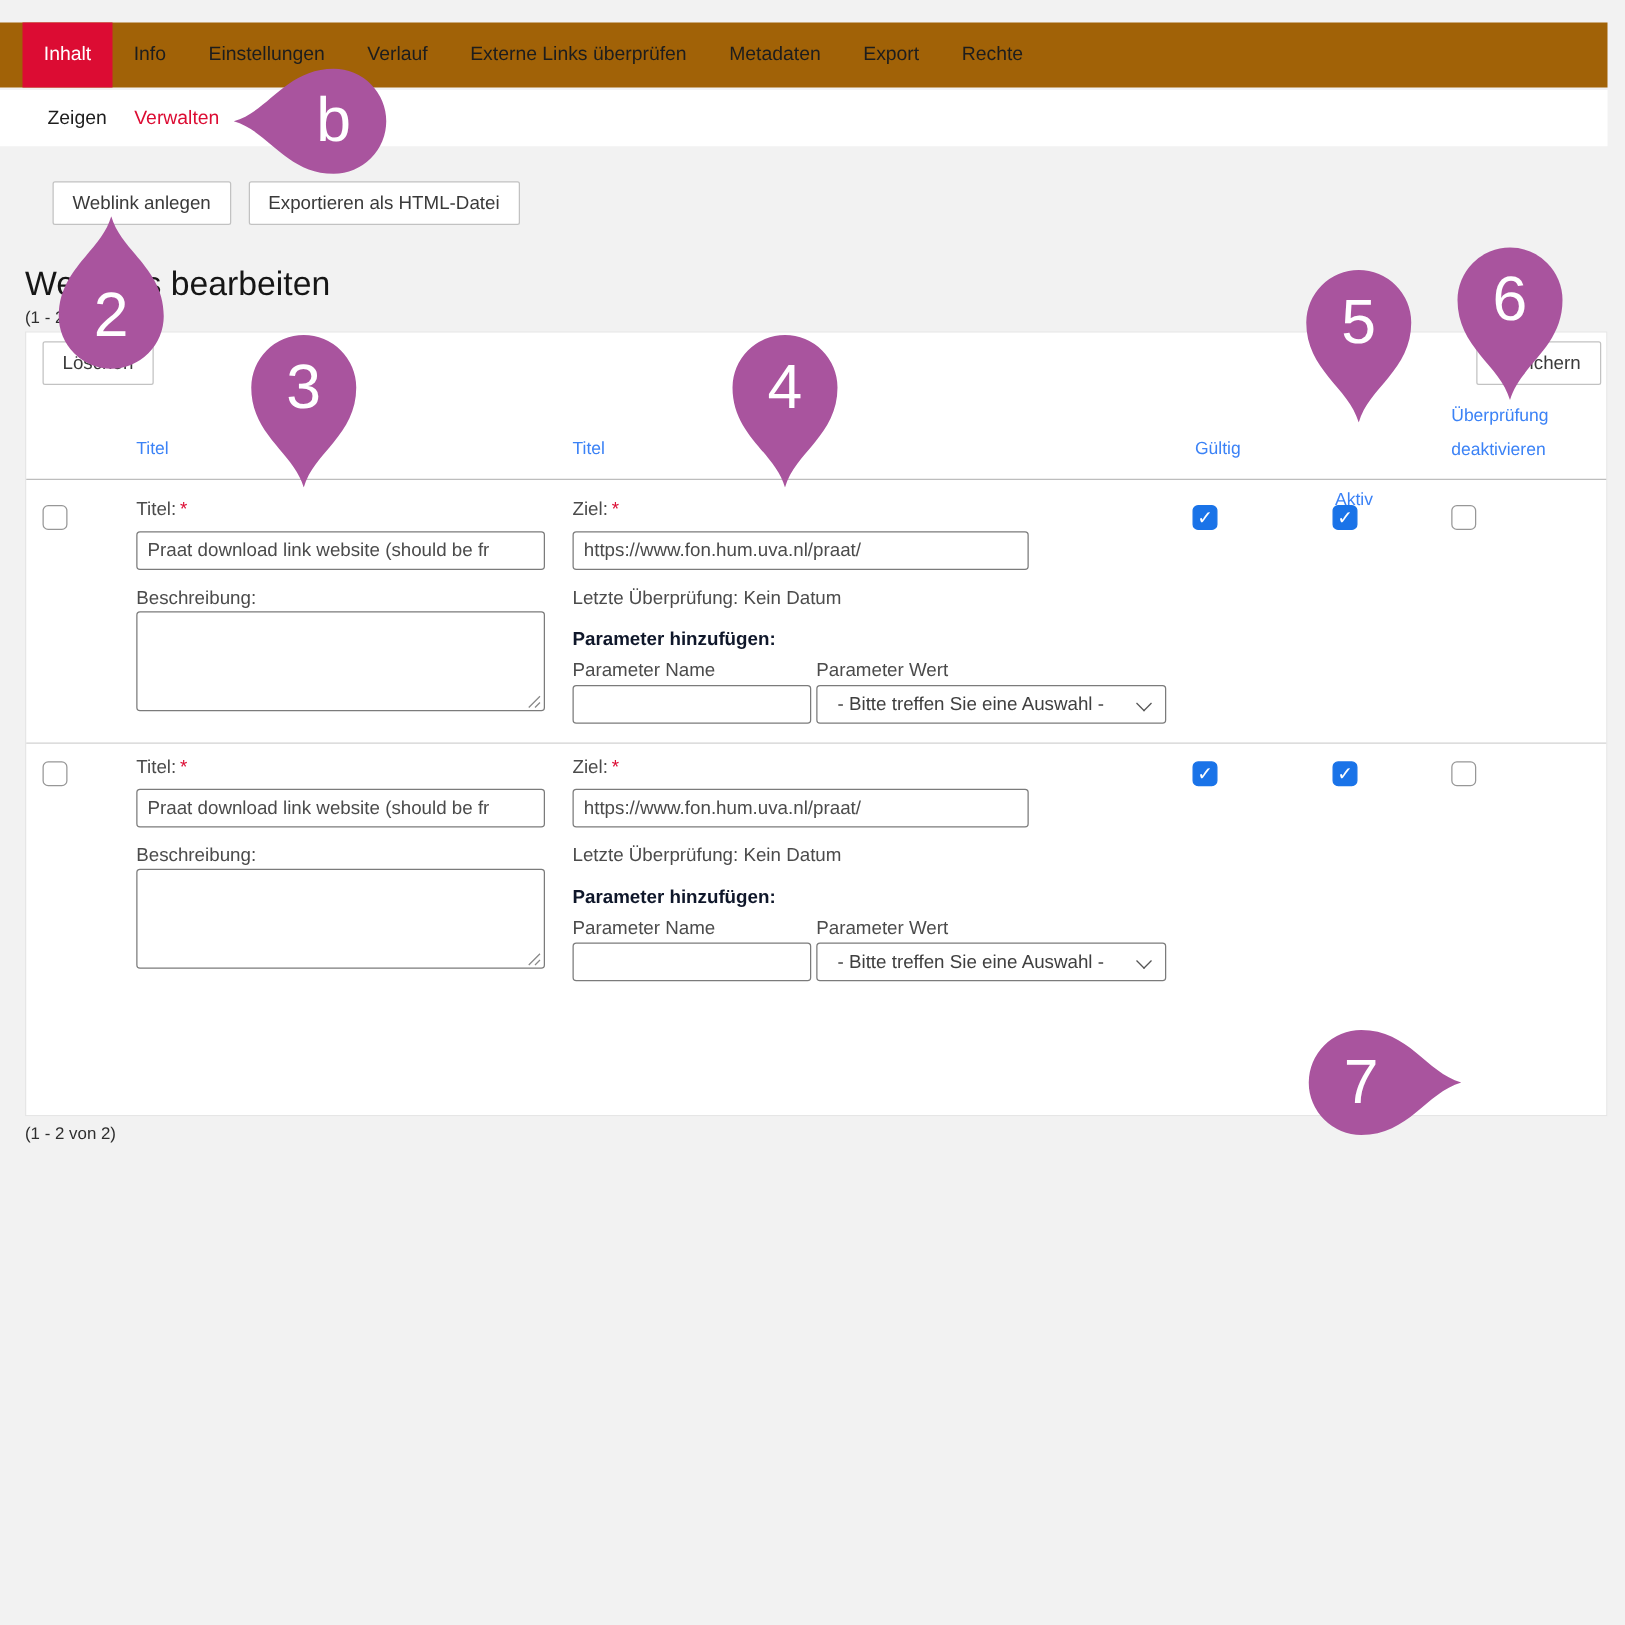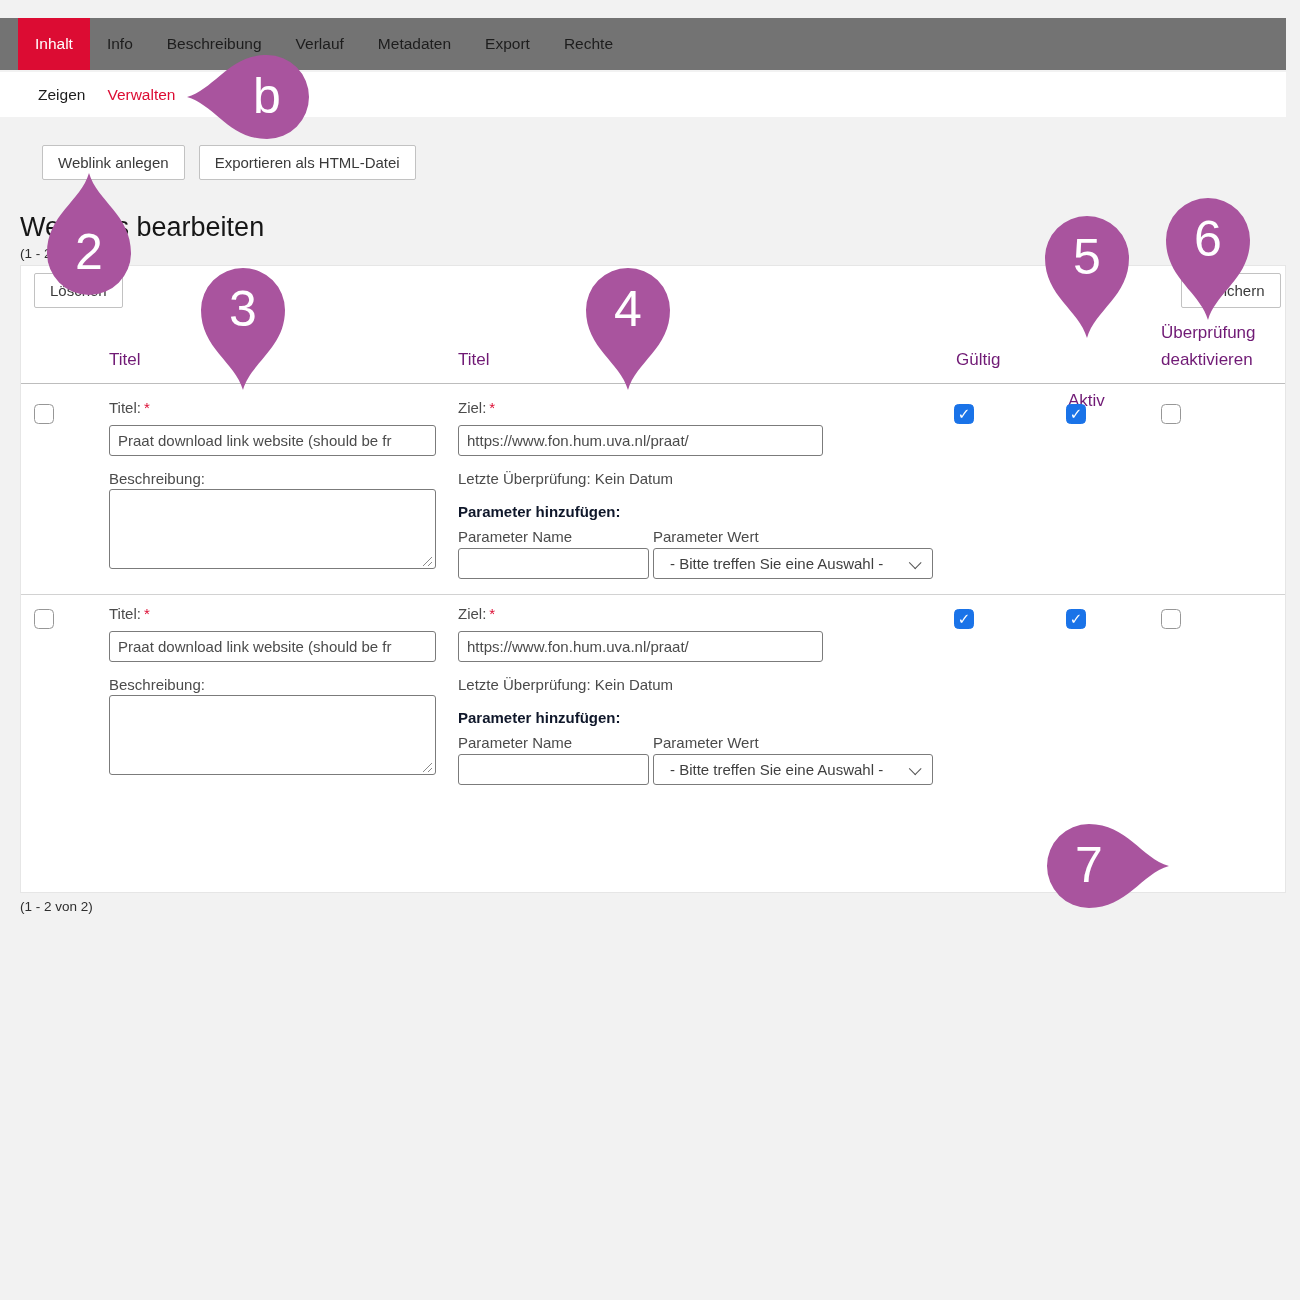"Inhalt" .tabbar { background: #737373 -> #a16207 }
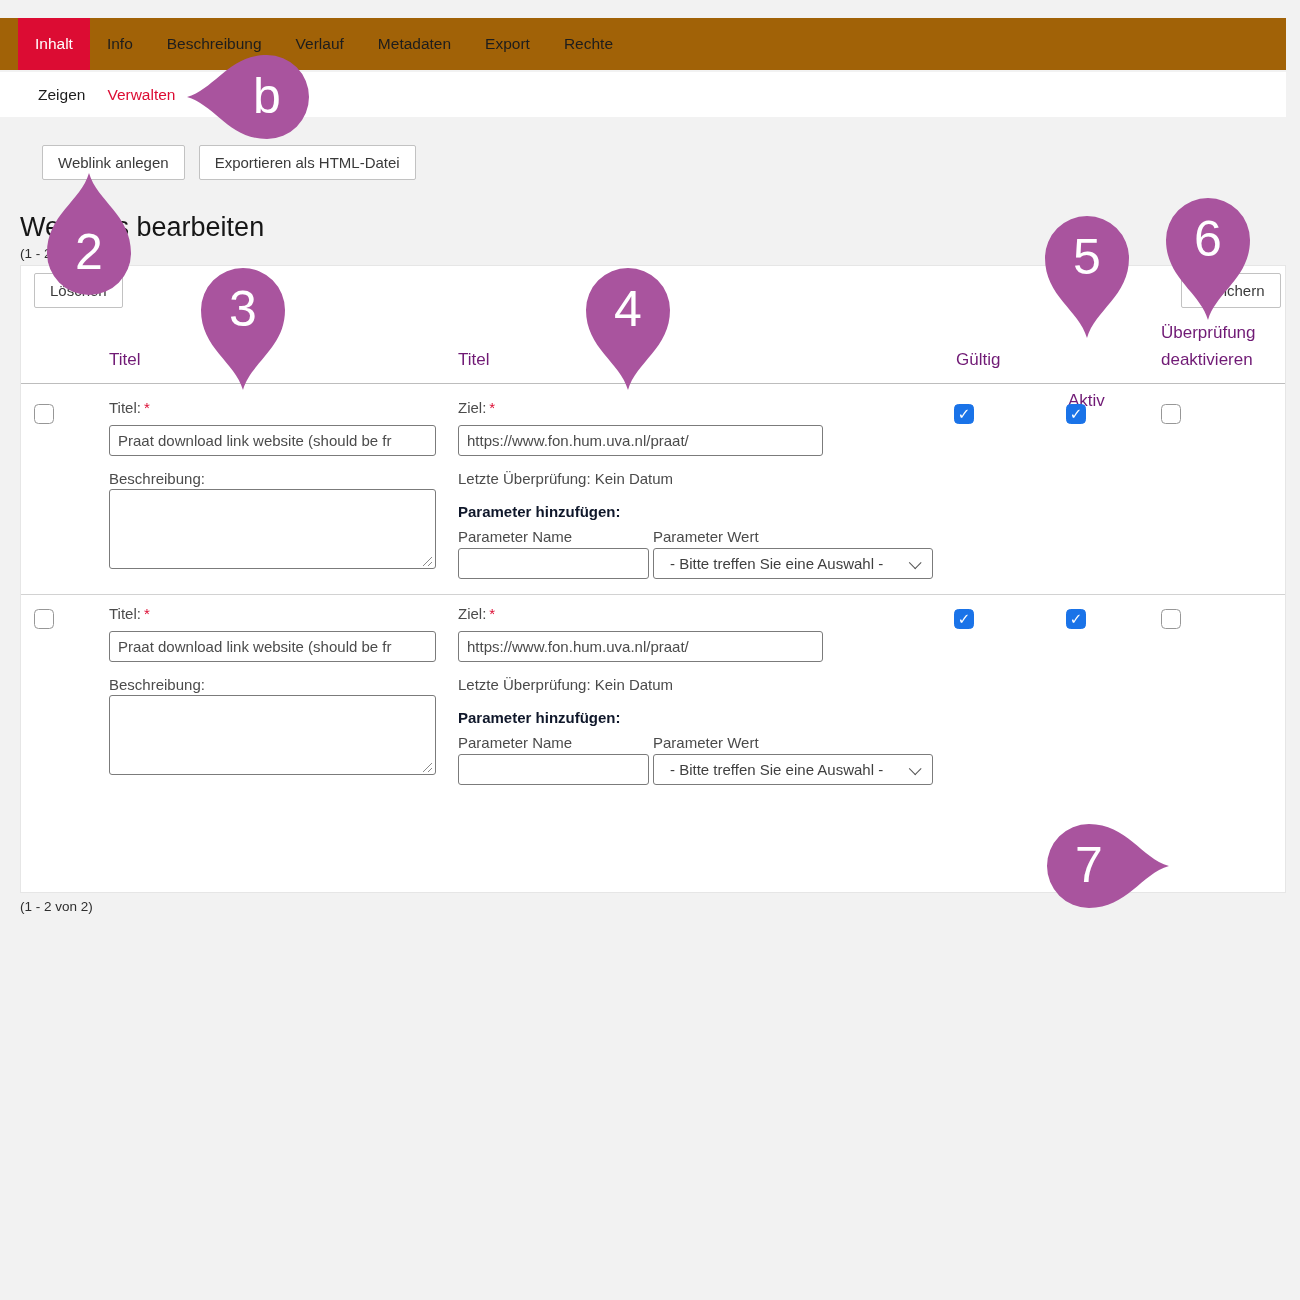"Beschreibung" div.tab { text: Beschreibung -> Einstellungen }
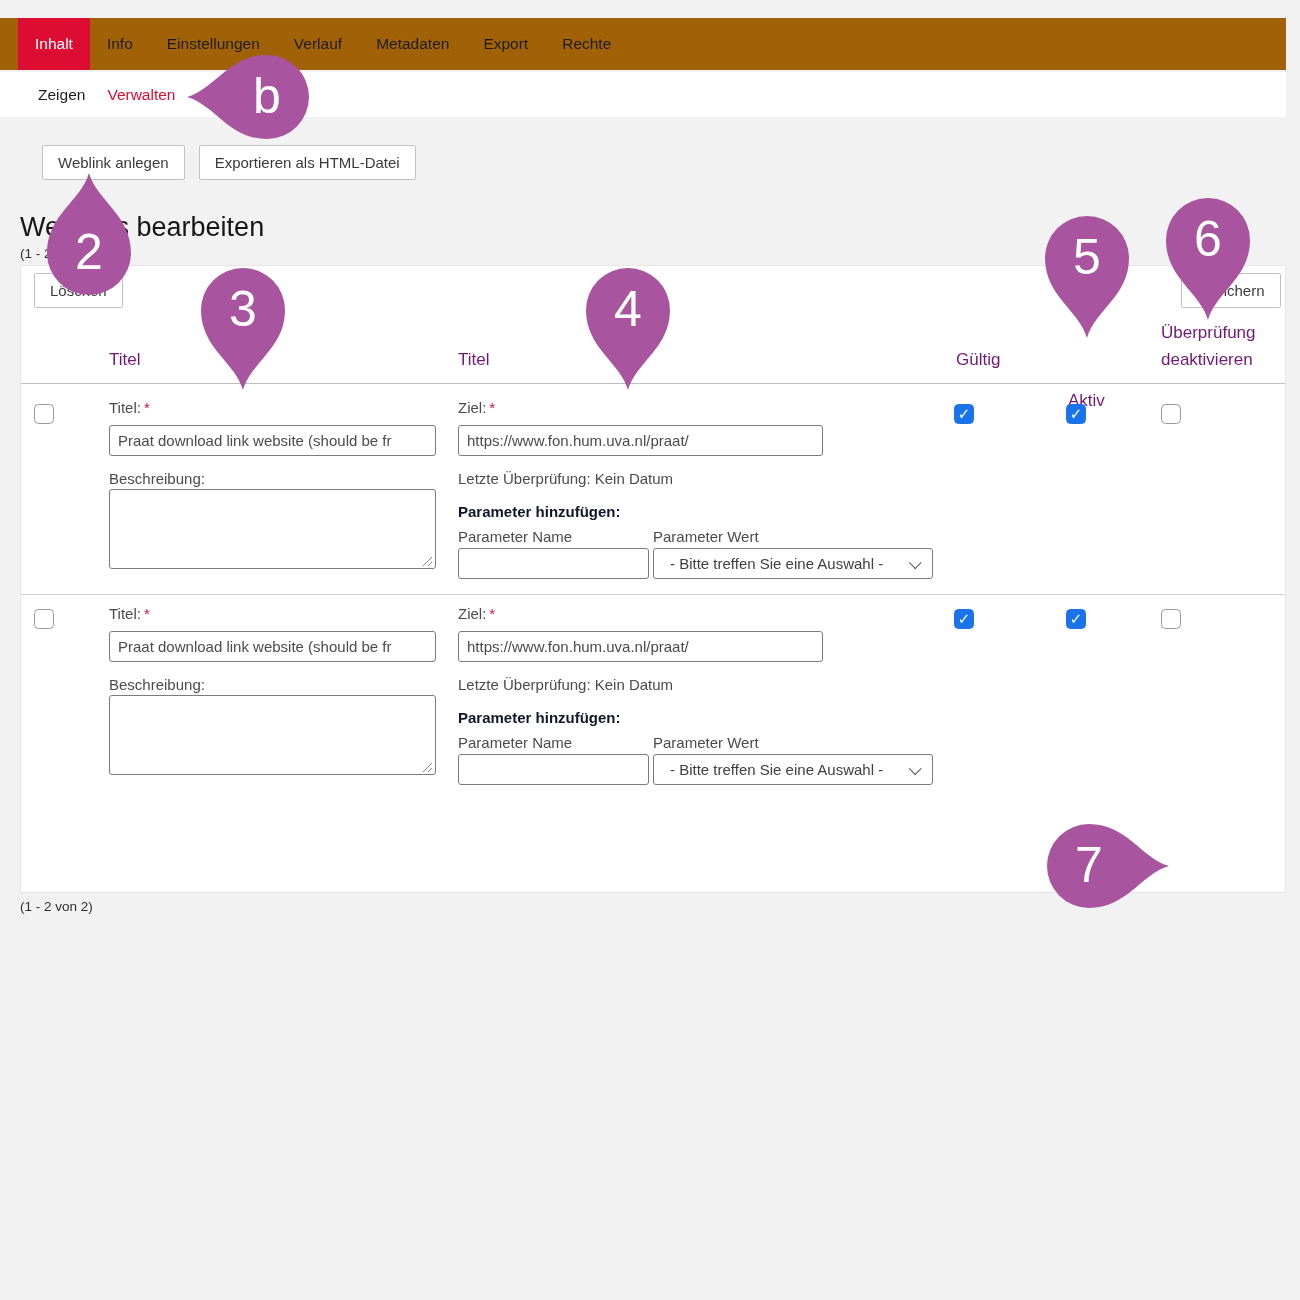"Externe Links überprüfen" div.tab { html: none -> <div>Externe Links überprüfen</div> }
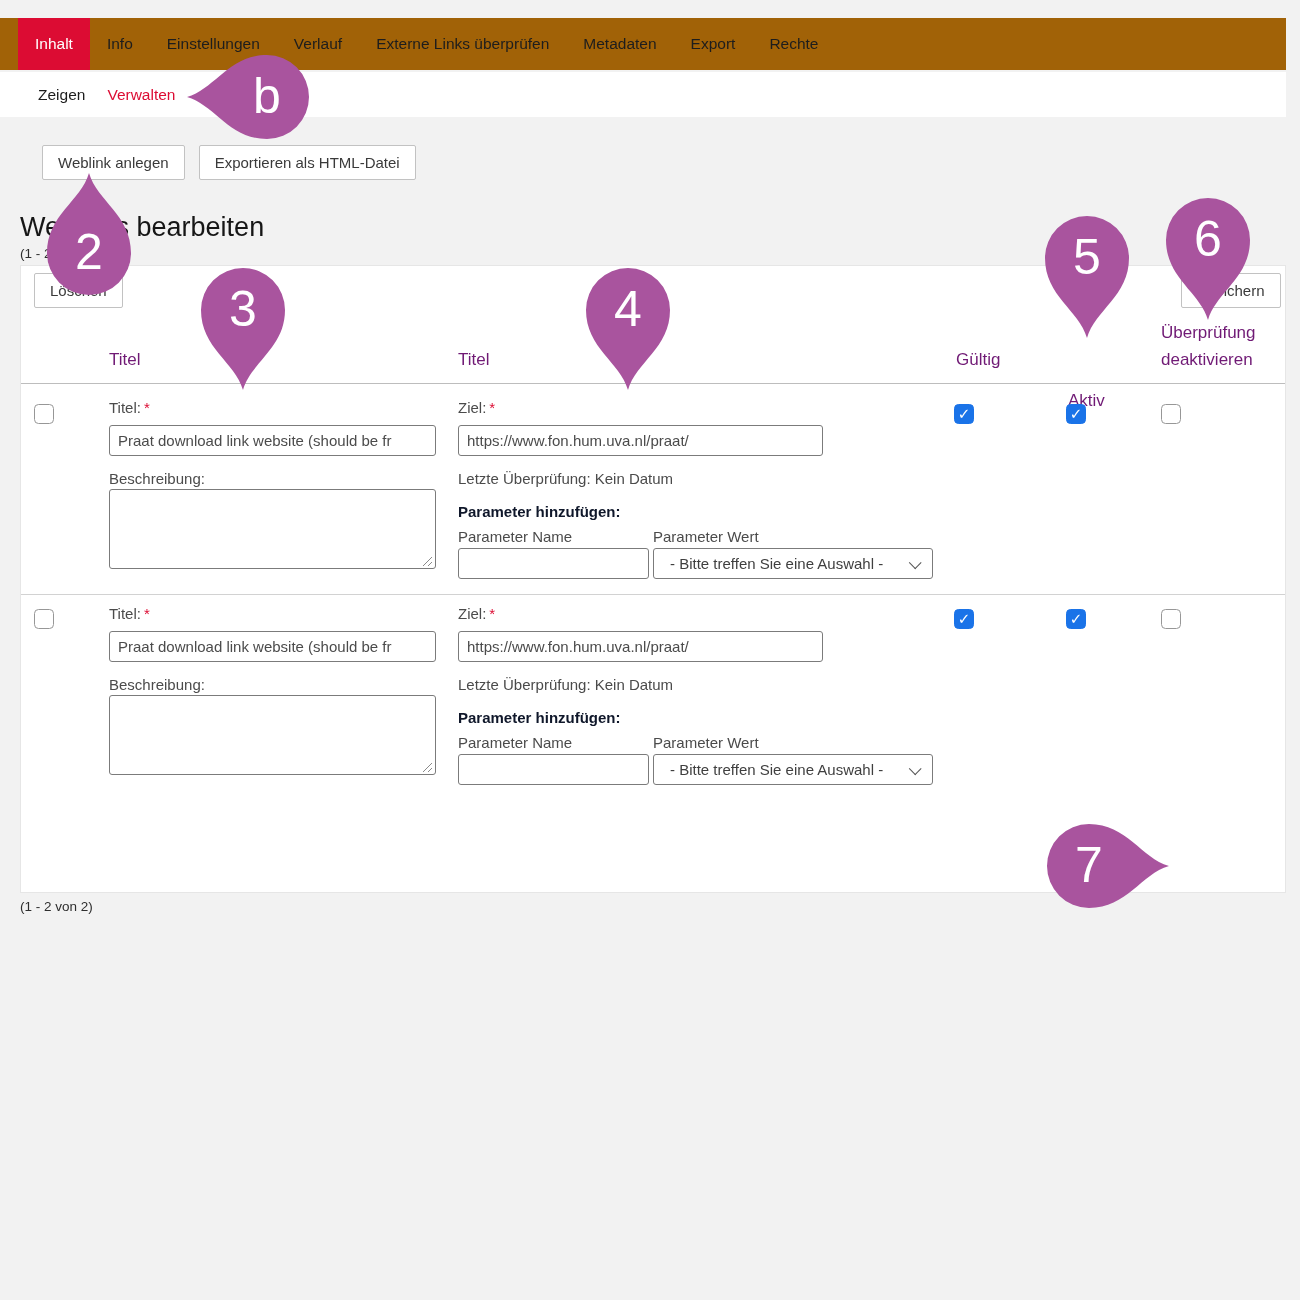"Überprüfung deaktivieren" .col-head { color: #701a75 -> #3b82f6; font-size: 17px -> 14px }
